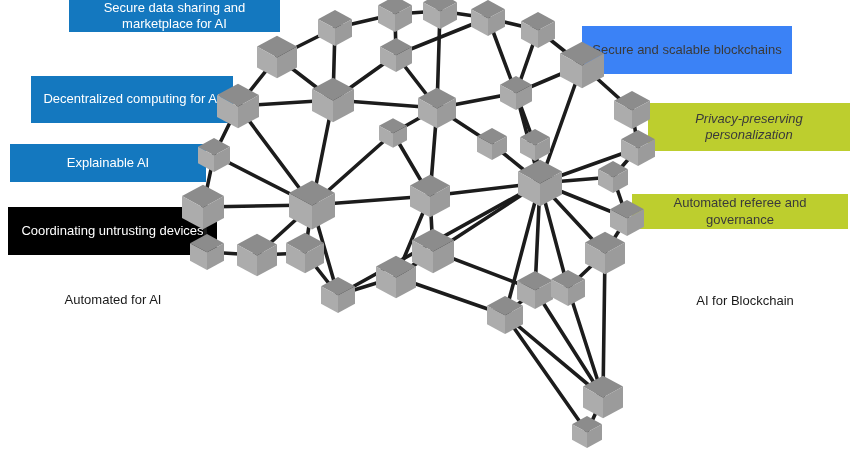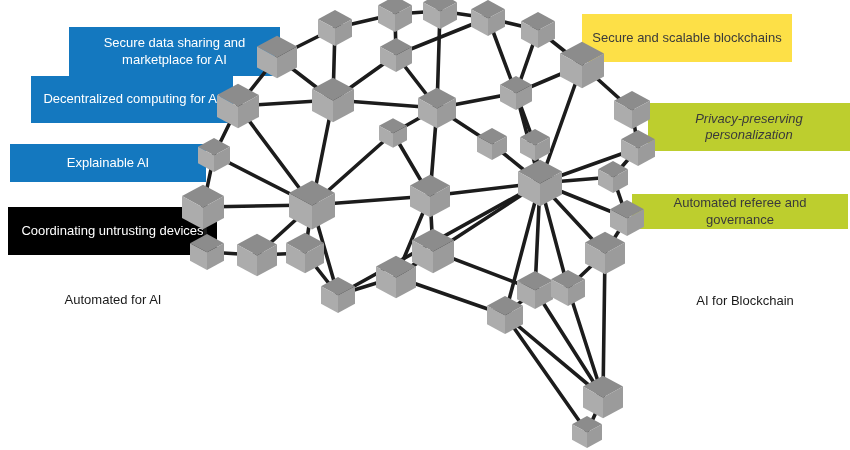"Secure data sharing and" div.label { height: 49px -> 32px; top: 27px -> 0 }
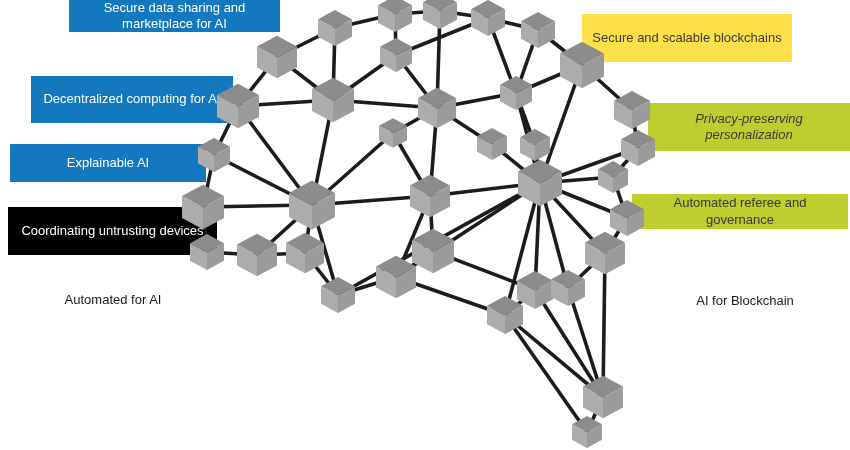"Secure and scalable blockchains" div.label { background: #fde047 -> #3b82f6; top: 14px -> 26px }
